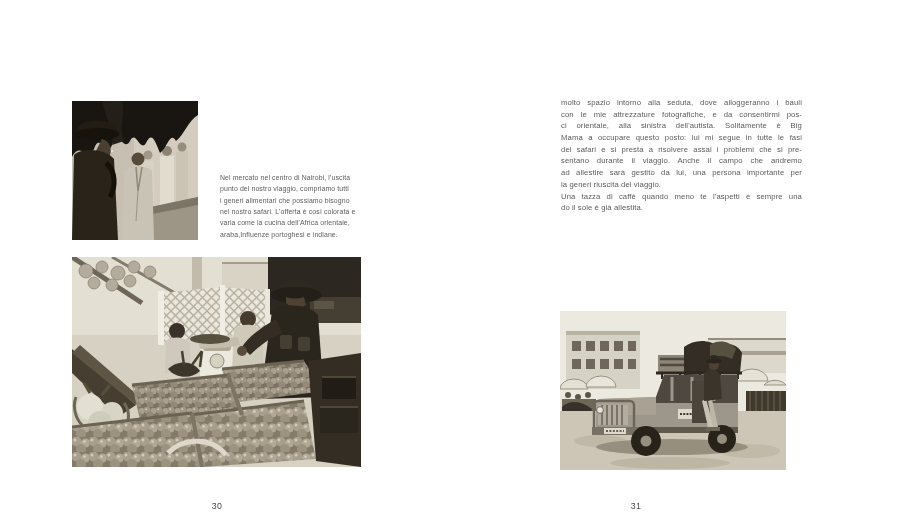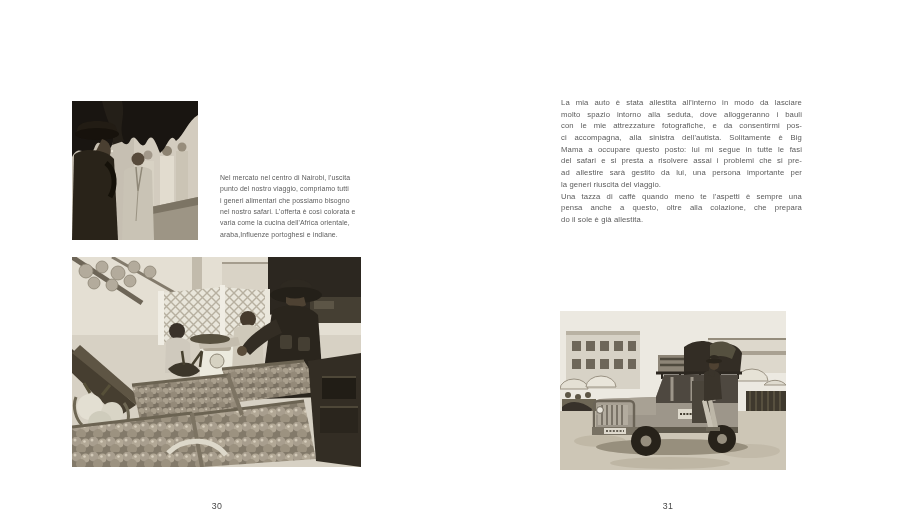"La mia auto è stata" div.body-line { html: <div>La mia auto è stata allestita all'interno in modo da lasciare</div> -> none }
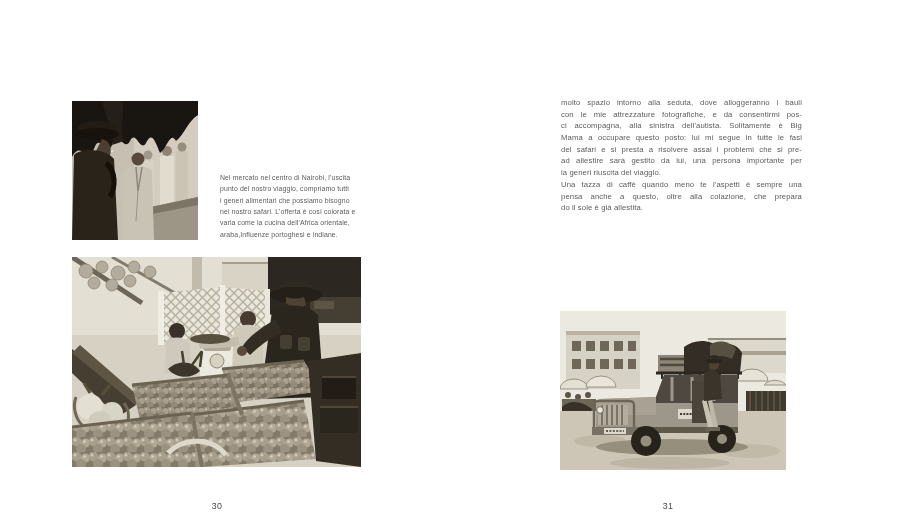"ci accompagna, alla sinistra" div.body-line { text: accompagna -> orientale }
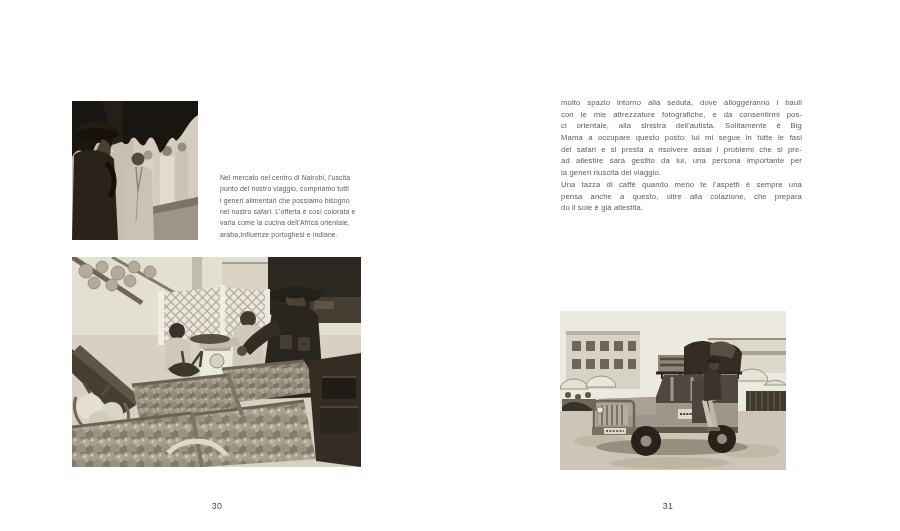"sentano durante il viaggio. Anche" div.body-line { html: none -> <div>sentano durante il viaggio. Anche il campo che andremo</div> }
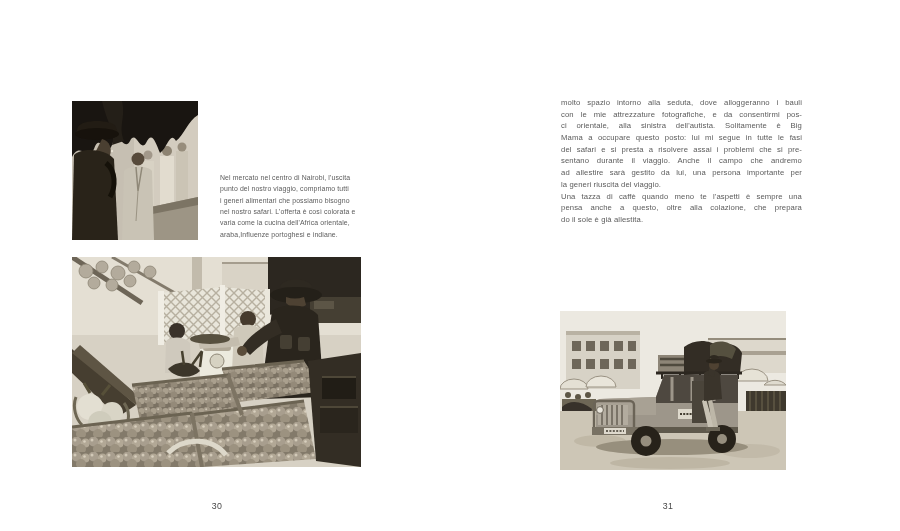"pensa anche a questo, oltre" div.body-line { html: <div>pensa anche a questo, oltre alla colazione, che prepara</div> -> none }
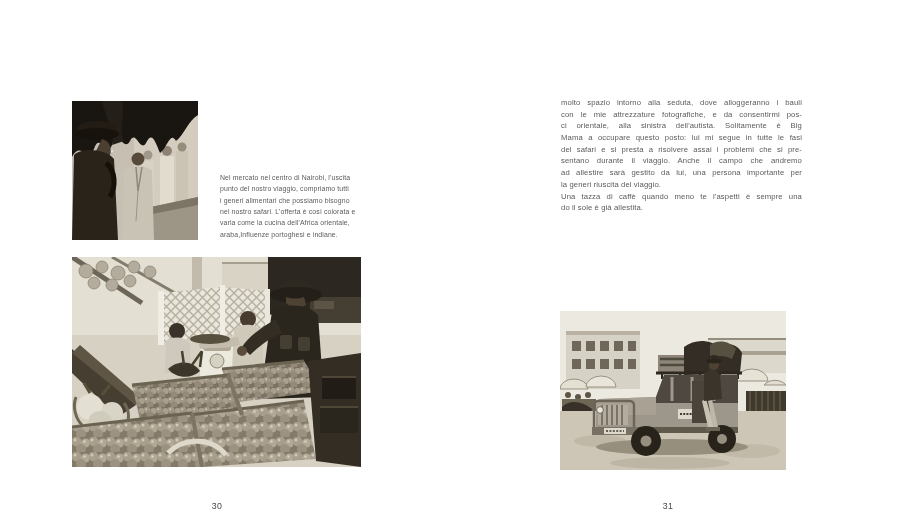"31" #pn-right { left: 656px -> 624px }
